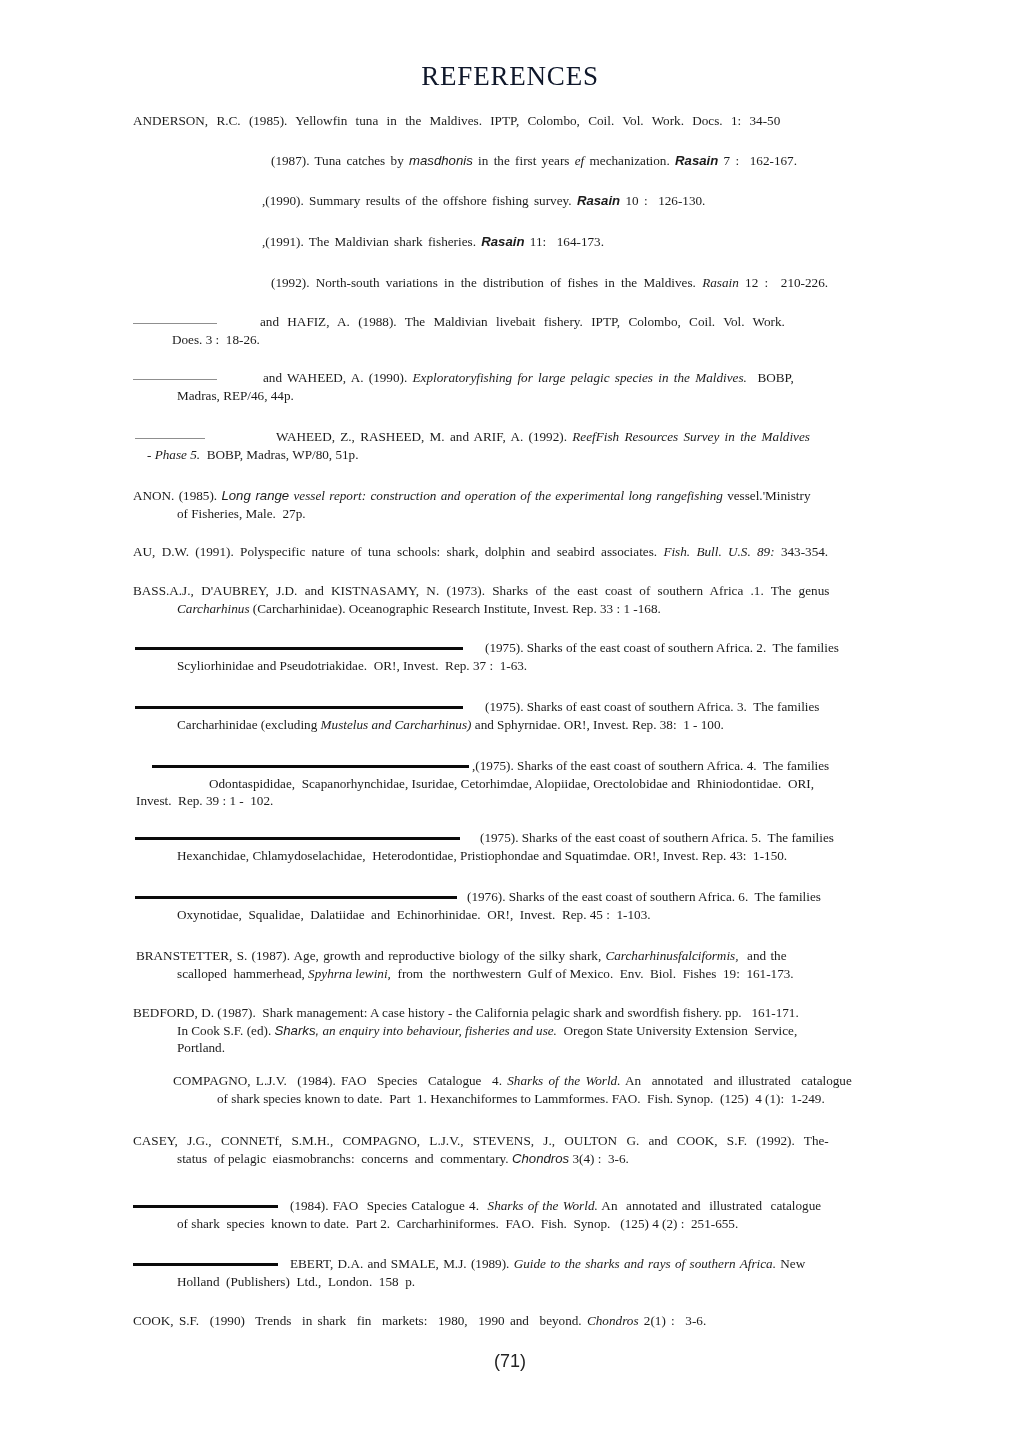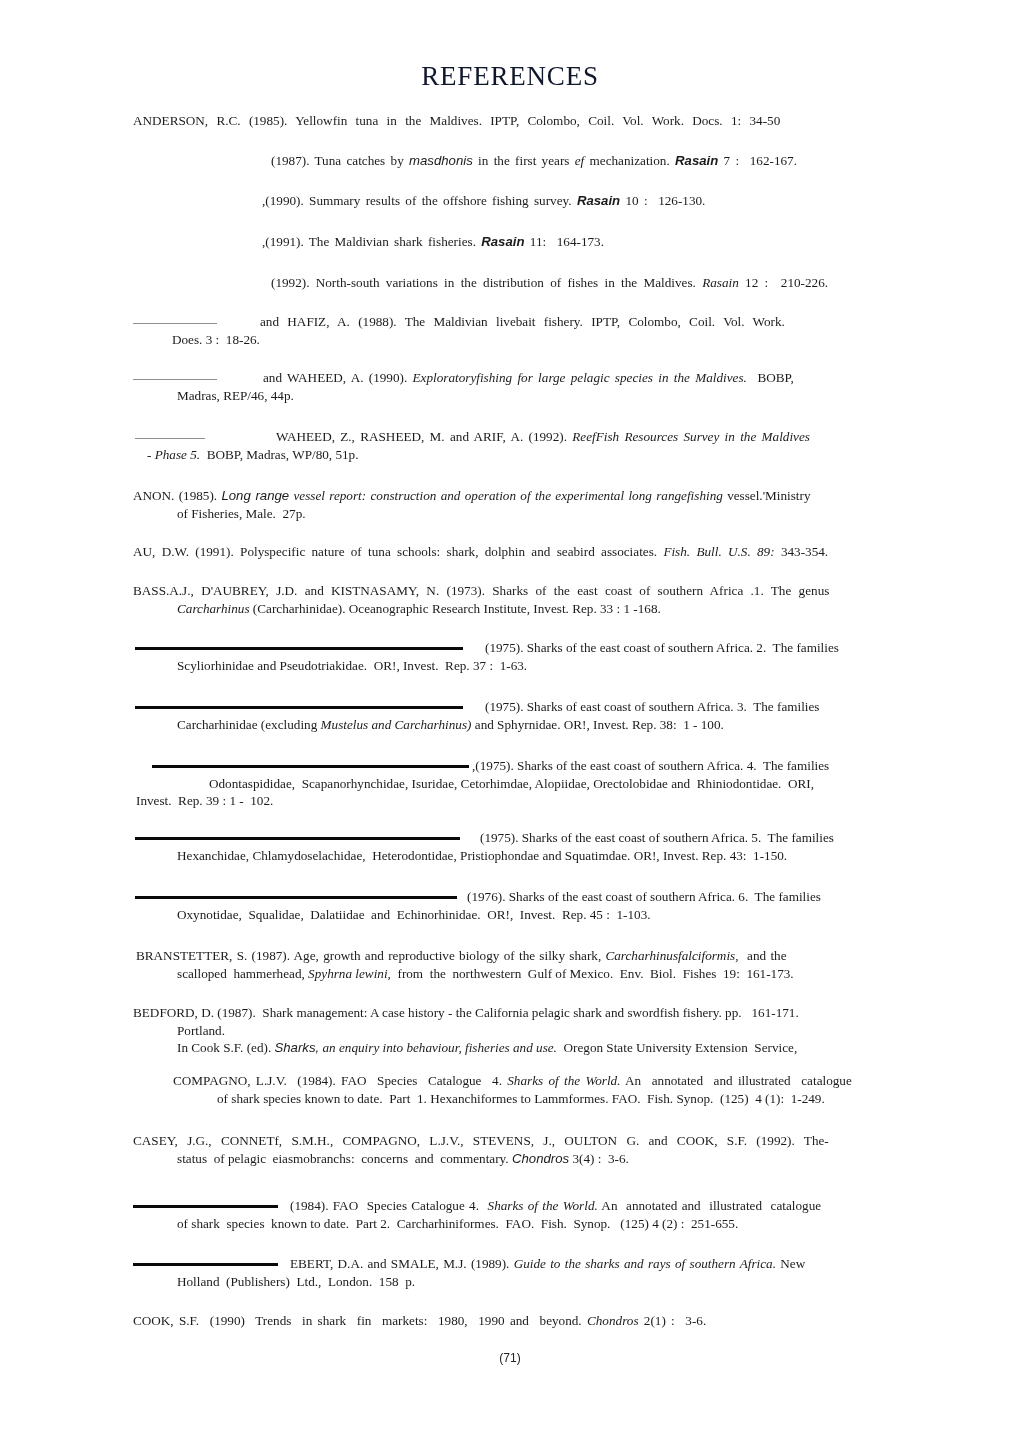"Portland." div.line { order: before "In Cook S.F. (ed). Sharks," -> after "In Cook S.F. (ed). Sharks," }
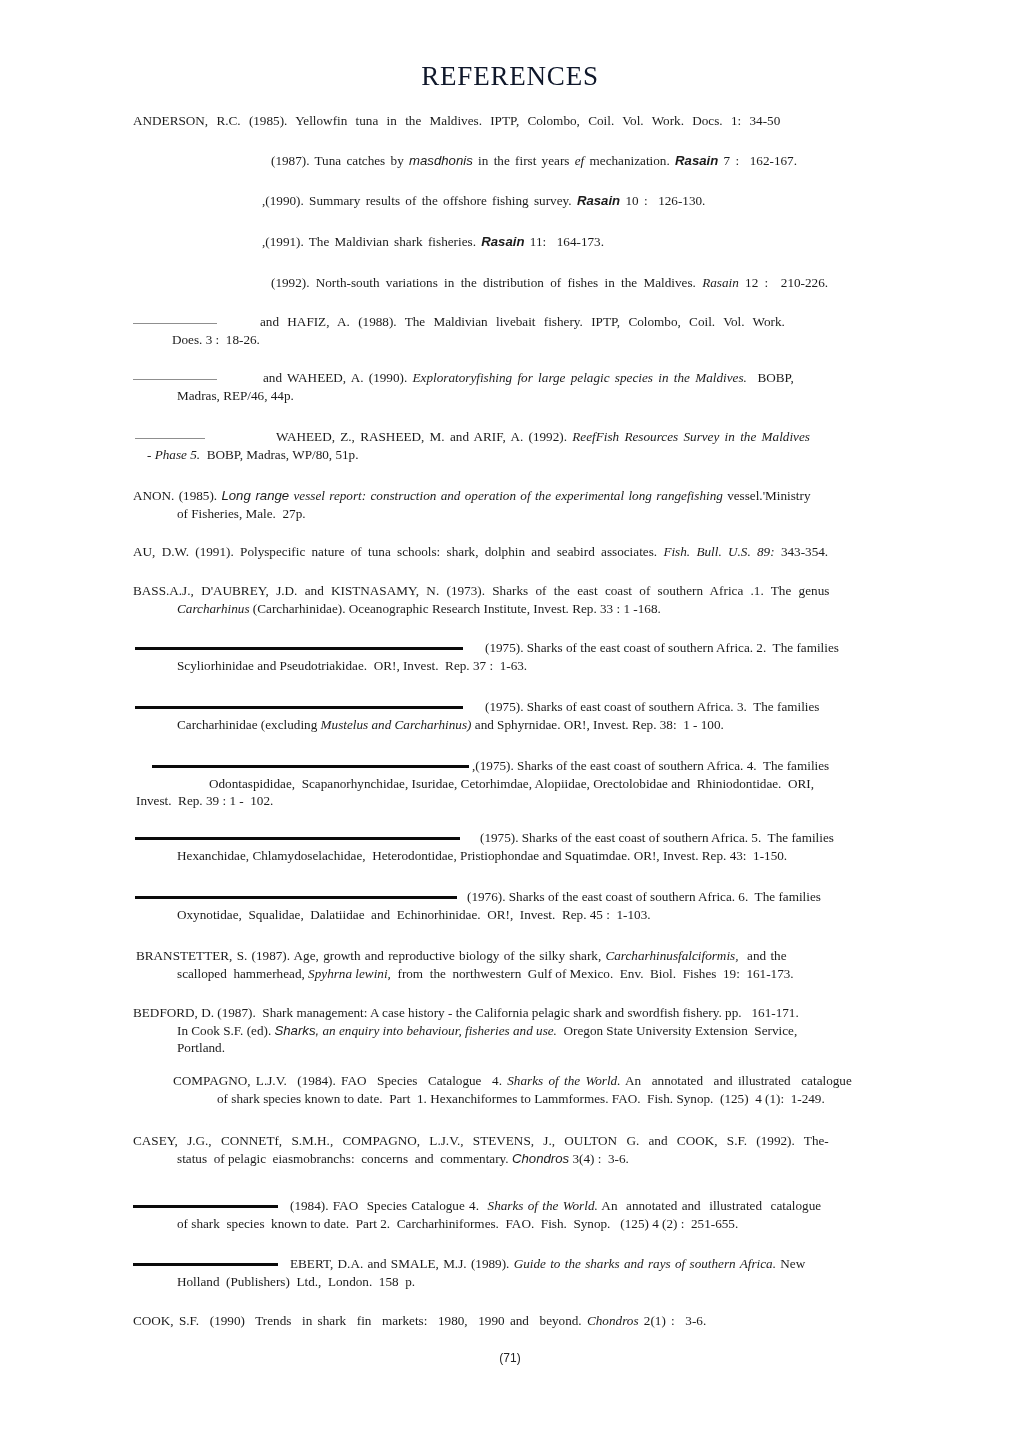"(71)" #page-number { font-size: 12px -> 18px }
